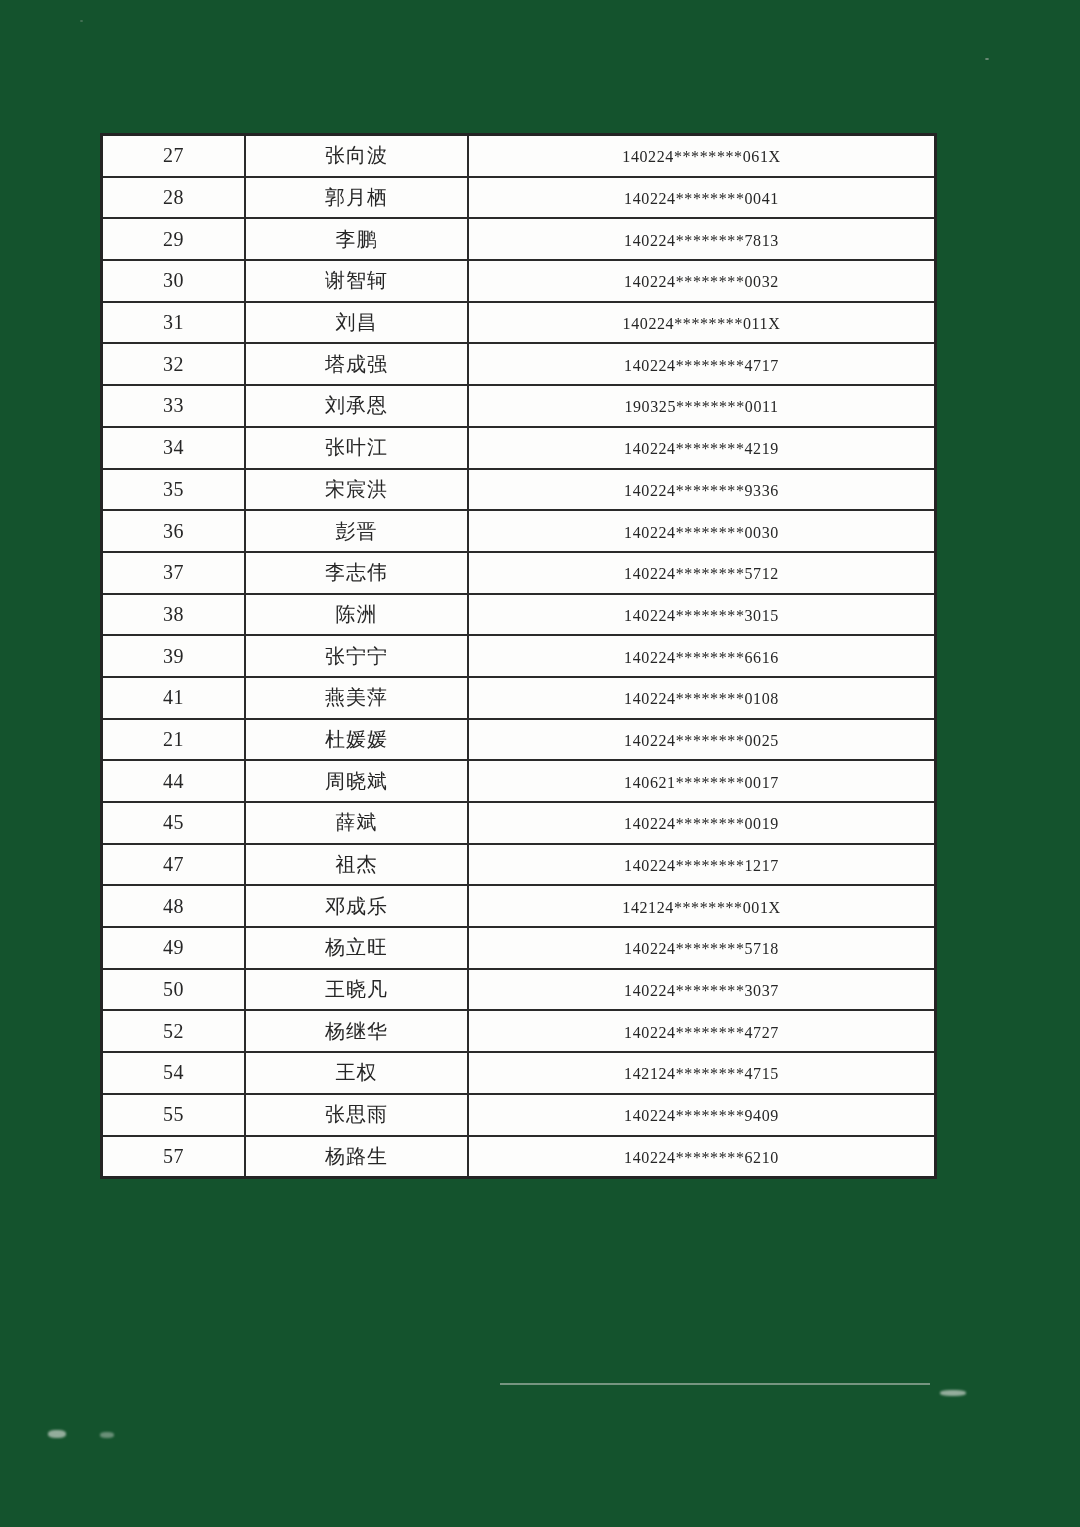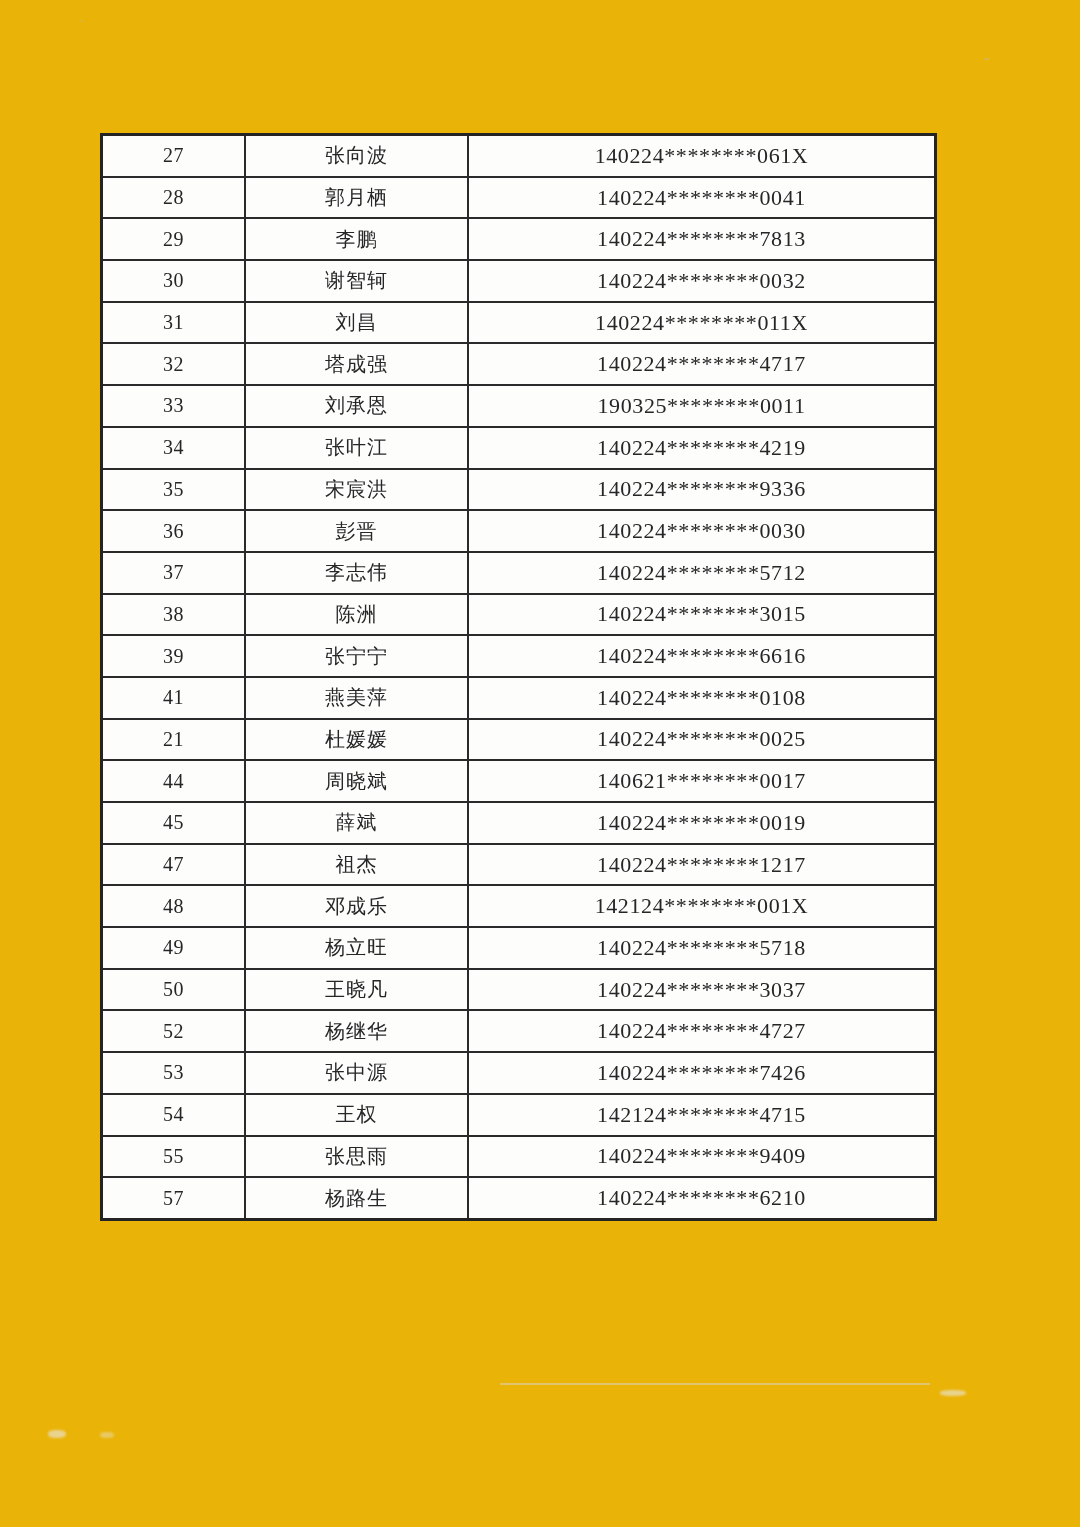"27" .sheet { background: #eab308 -> #14532d }
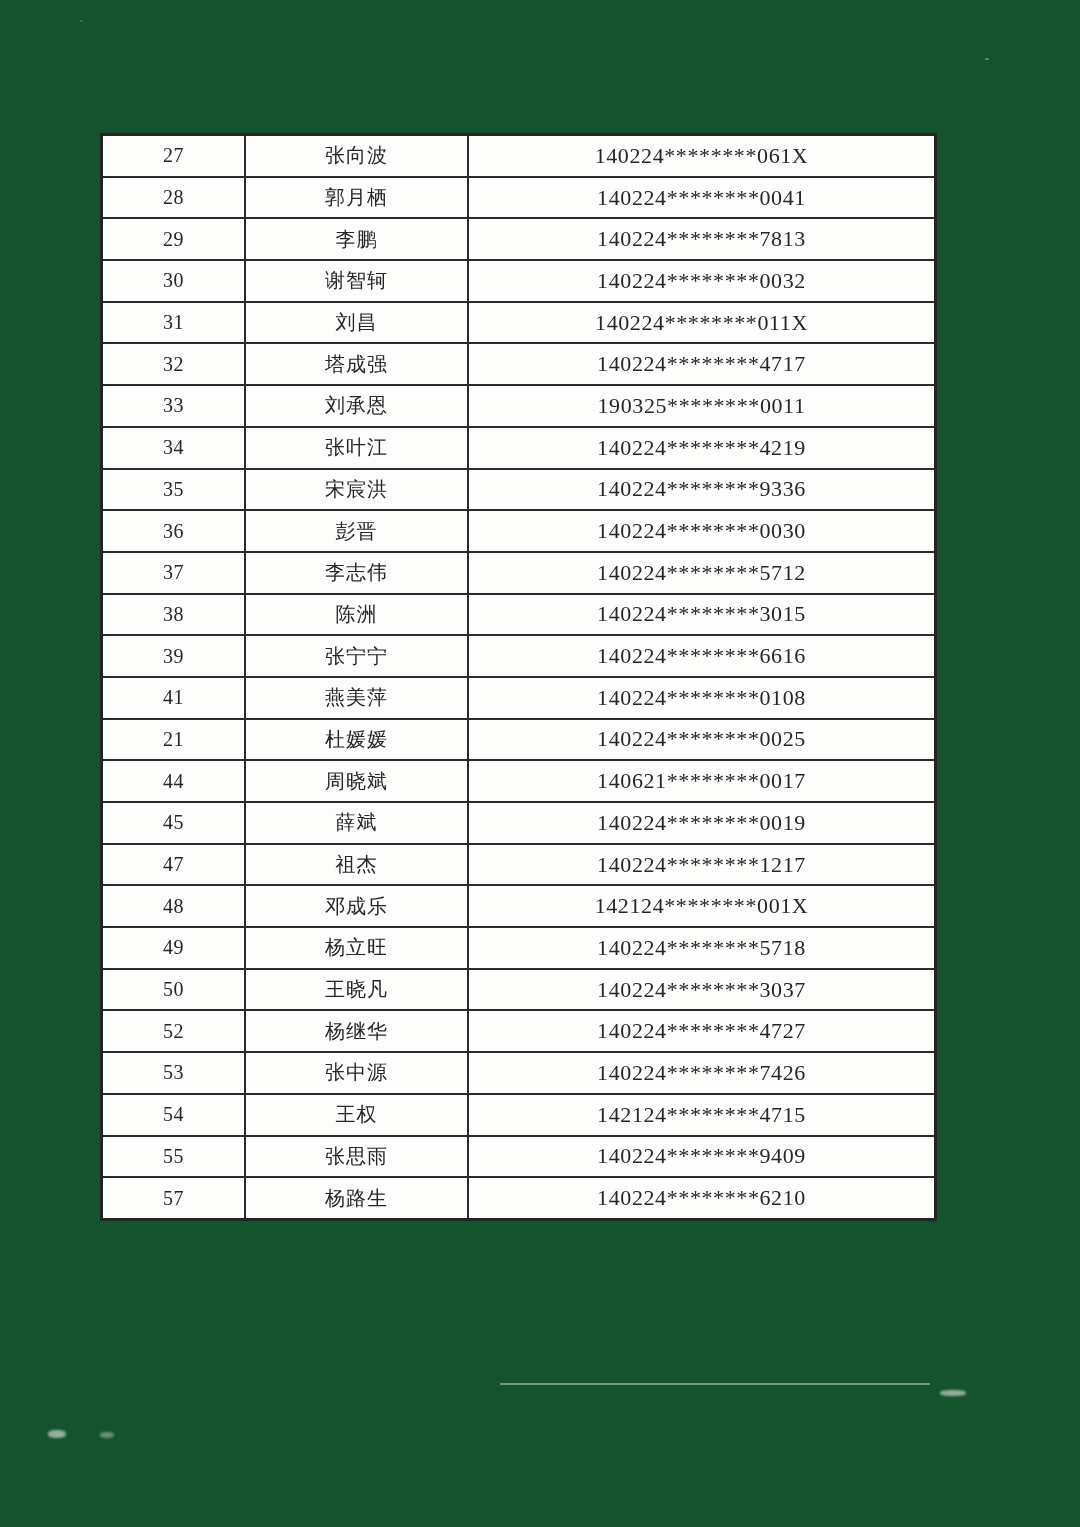"140224********061X" td.col-id .idtext { font-size: 22px -> 16px }
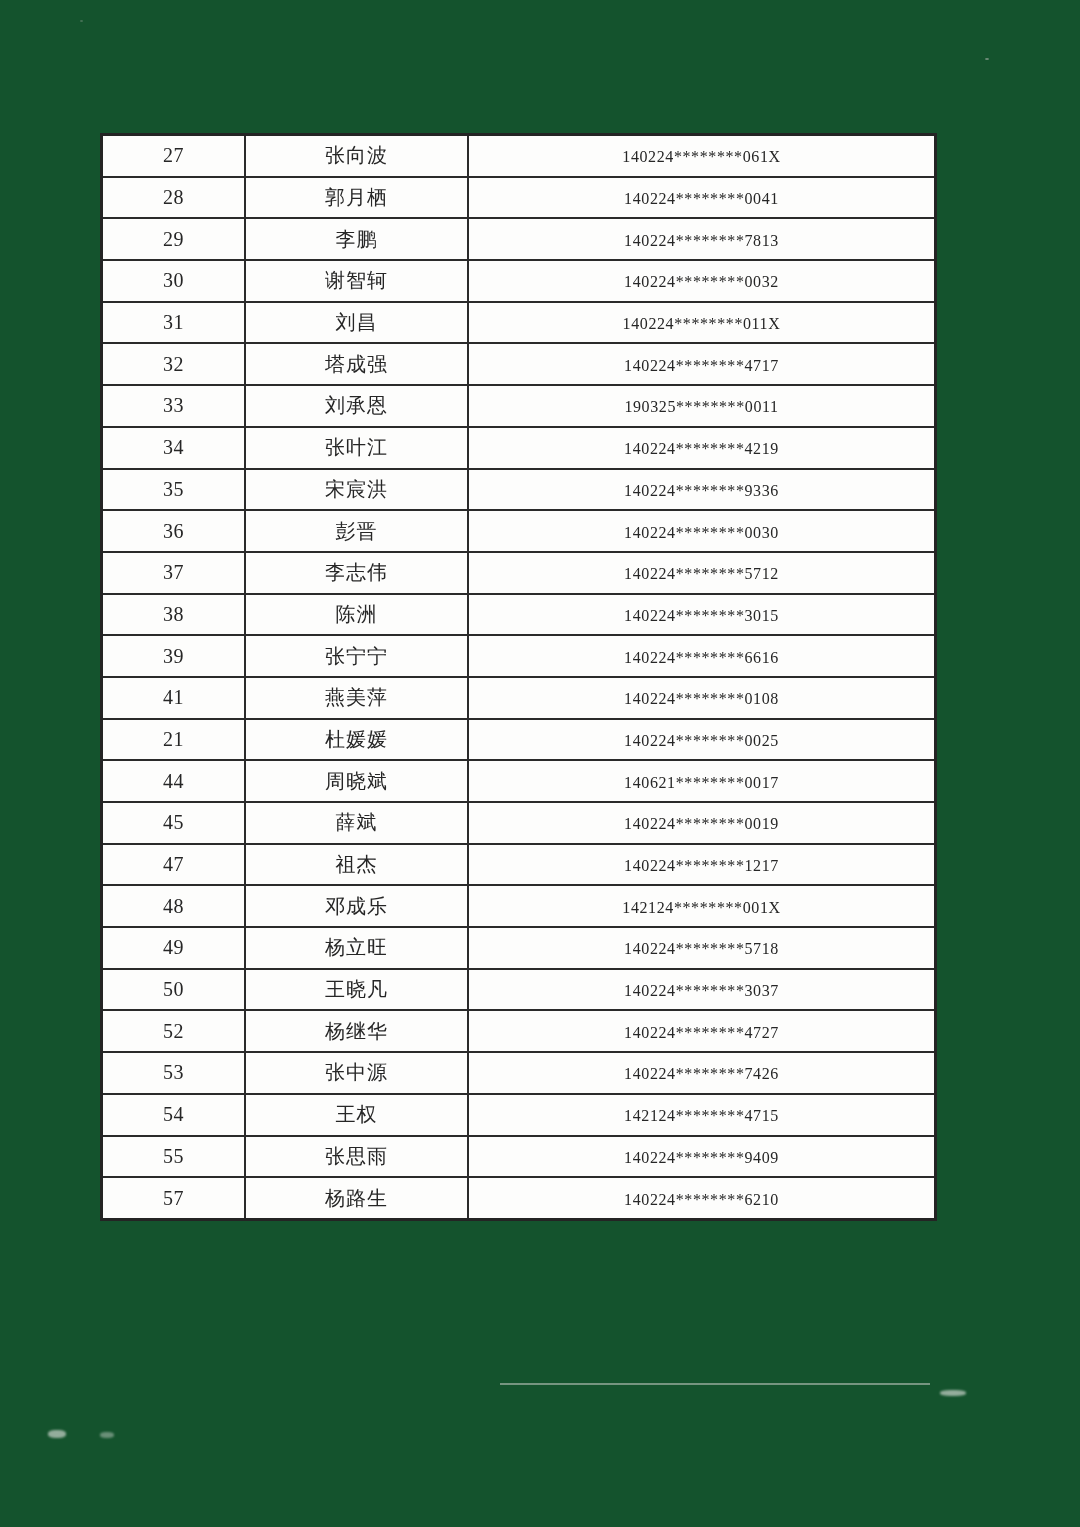"53" tr { html: <tr> <td>53</td> <td>张中源</td> <td><span>140224********7426</span></td> </tr> -> none }
